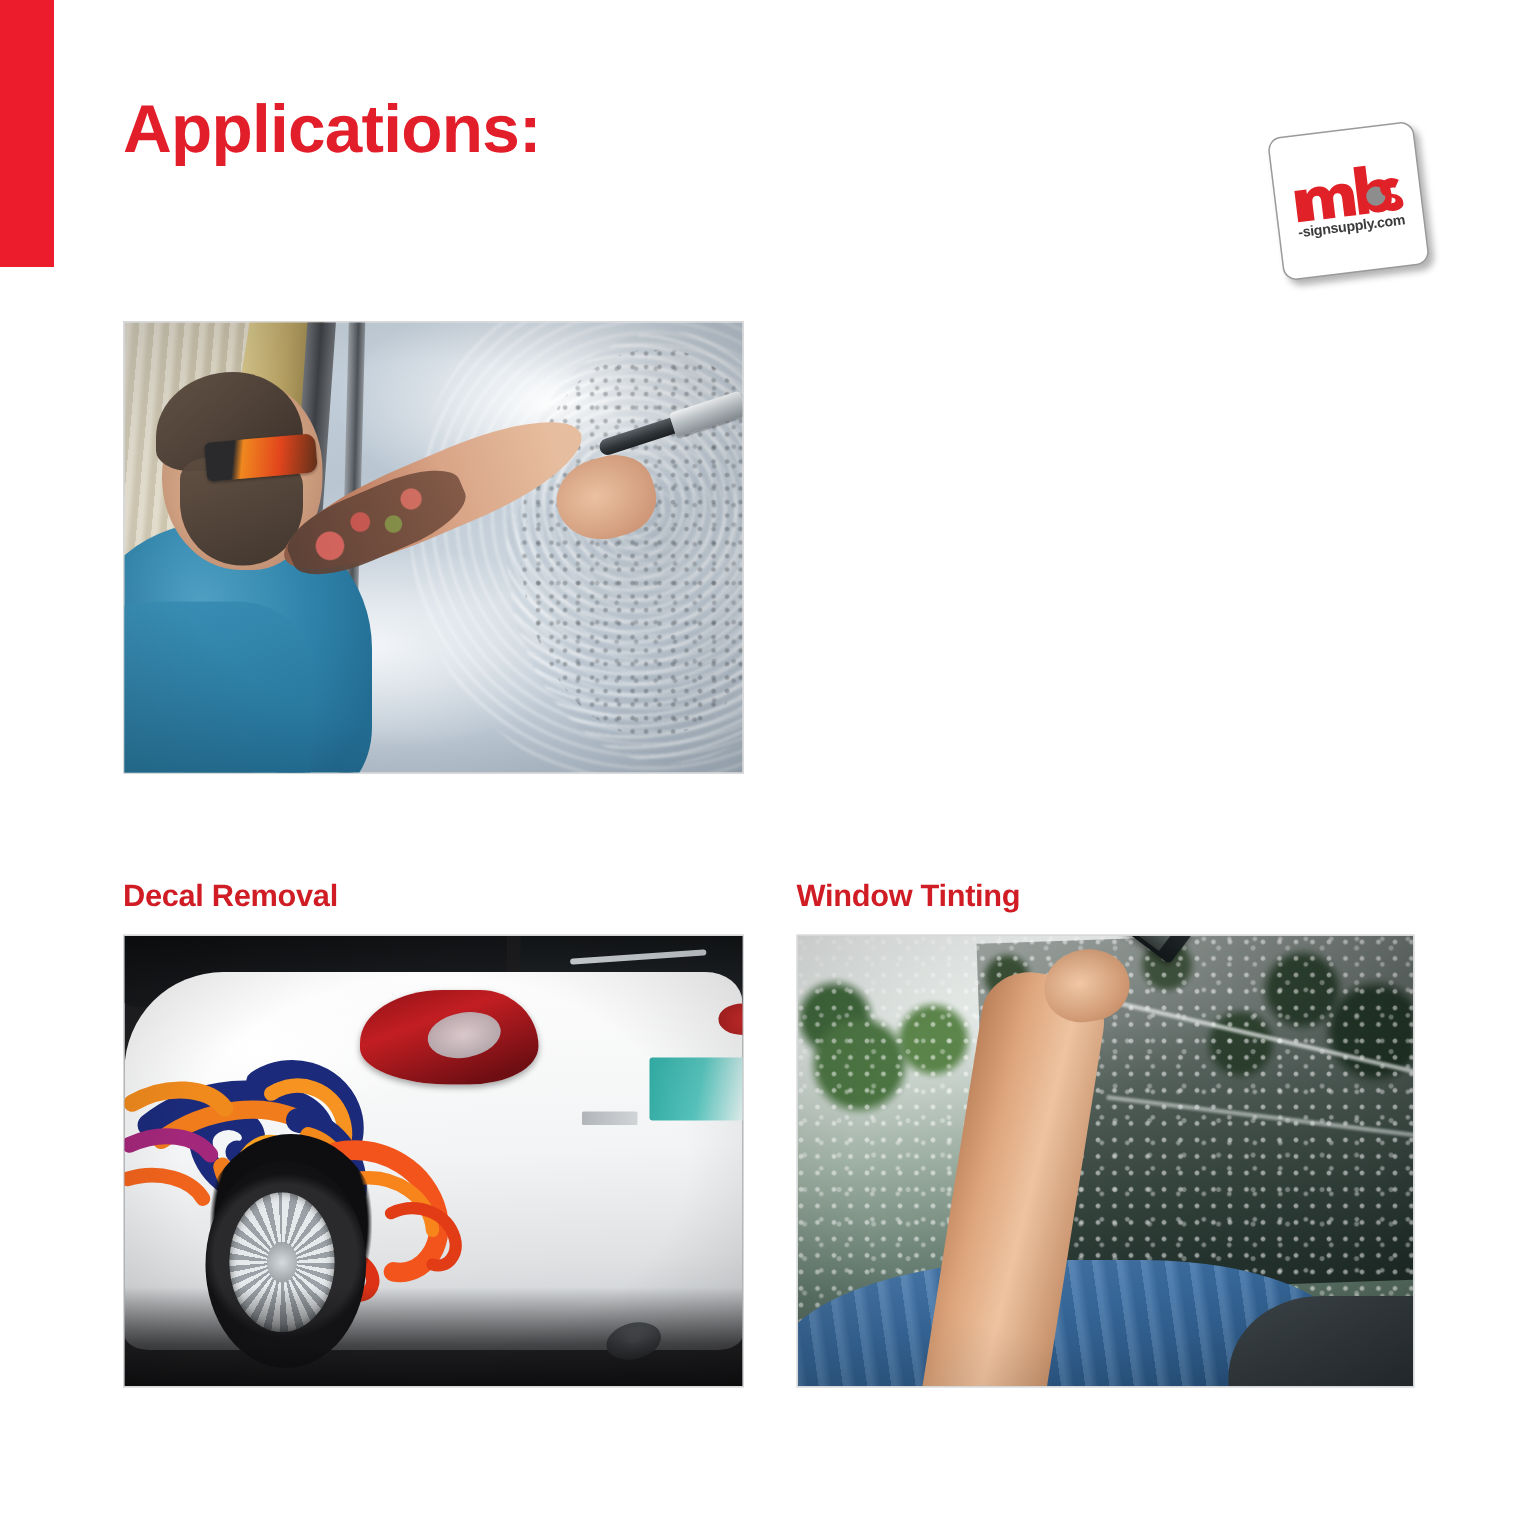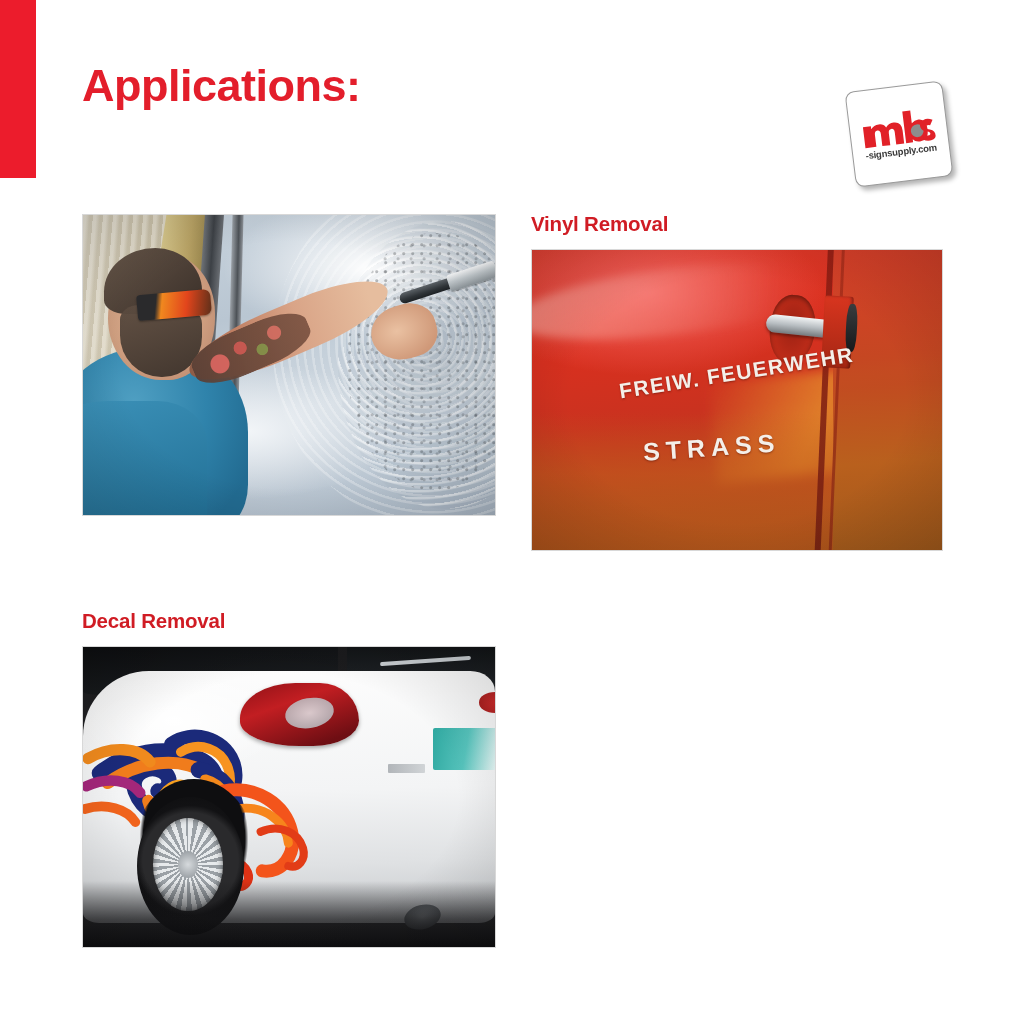"Vinyl Removal" div.cell { html: <div> <h2>Vinyl Removal</h2> <div> <div></div> <div></div> <div></div> <div></div> <div></div> <div></div> <div></div> <div></div> <div></div> <div></div> <div></div> <div>FREIW. FEUERWEHR</div> <div>STRASS</div> <div></div> </div> </div> -> none }
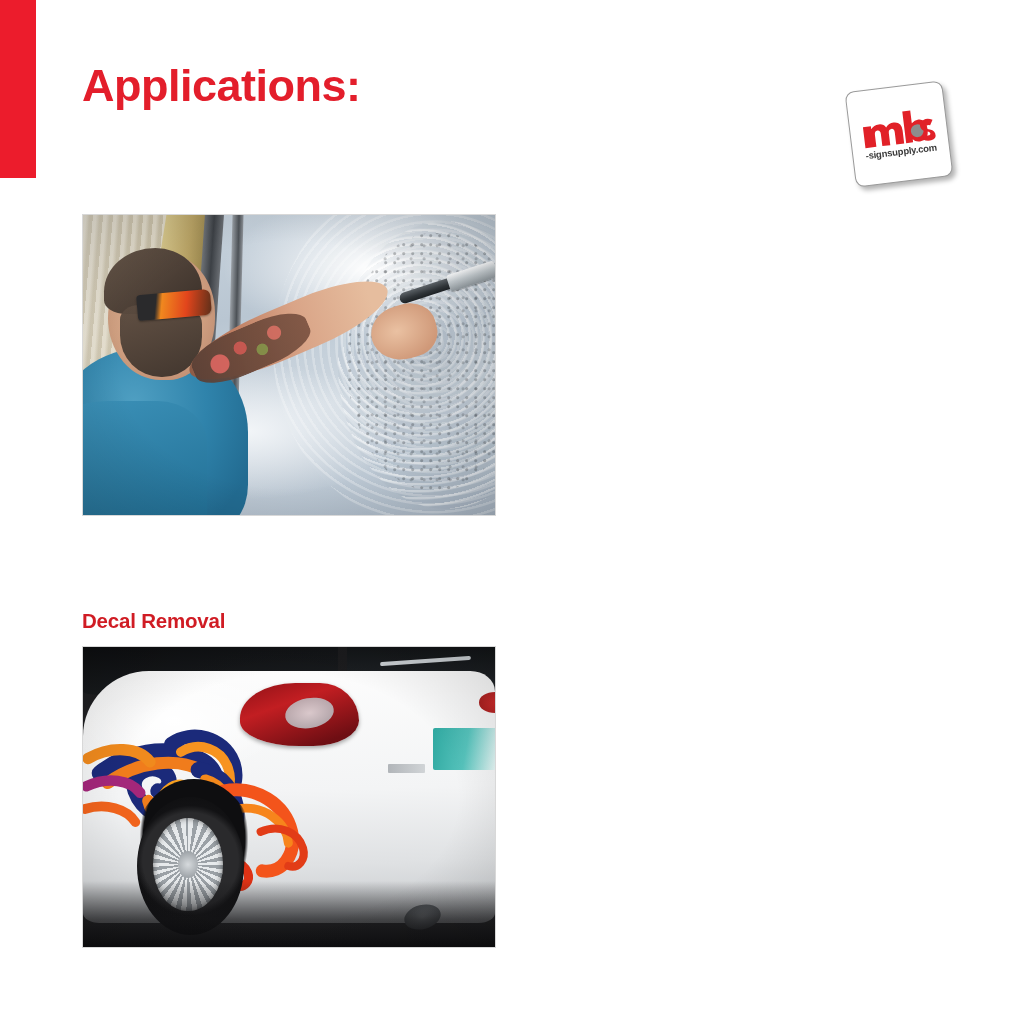"Decal Removal" .cell.c2 { margin-top: 23px -> none }
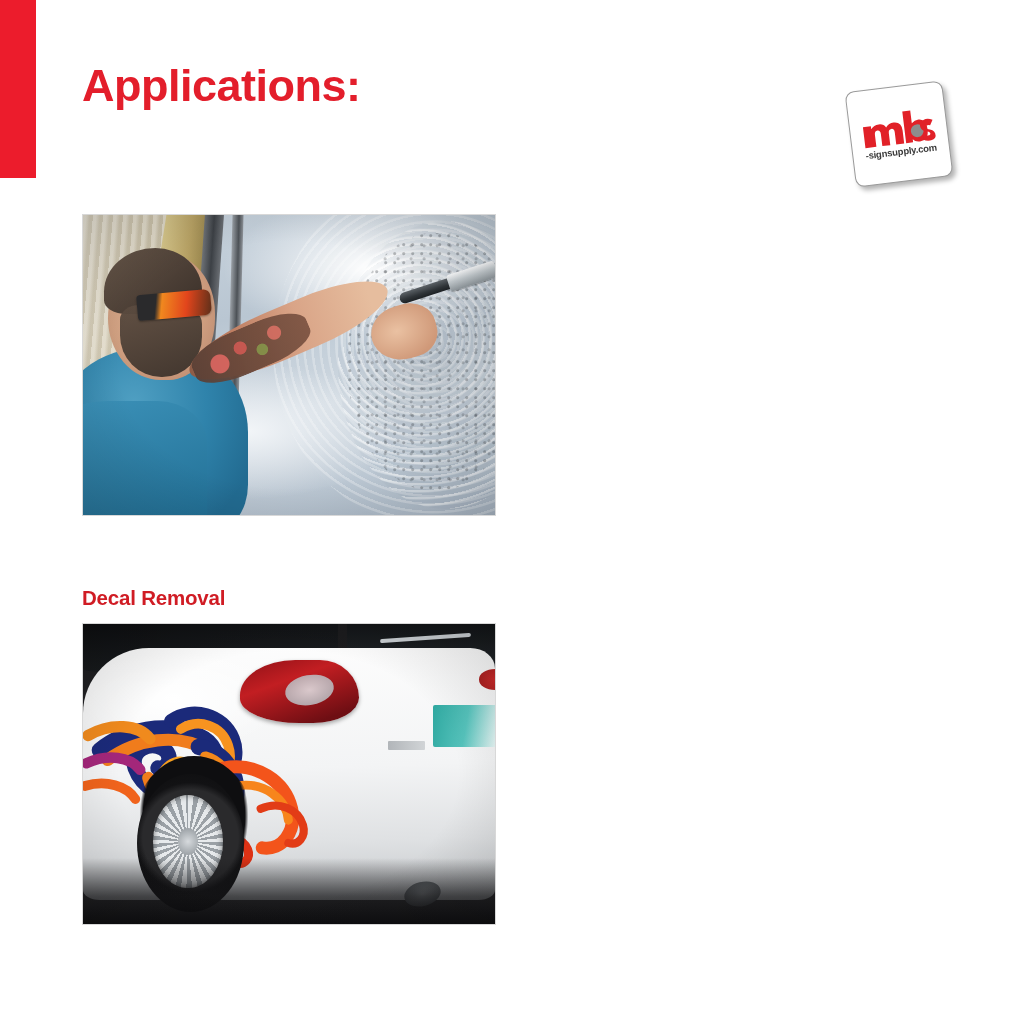"Window Tinting" div.cell { html: none -> <div> <h2>Window Tinting</h2> <div> <div></div> <div></div> <div></div> <div></div> <div></div> <div></div> <div></div> <div></div> <div></div> <div></div> <div></div> <div></div> <div></div> <div></div> </div> </div> }
